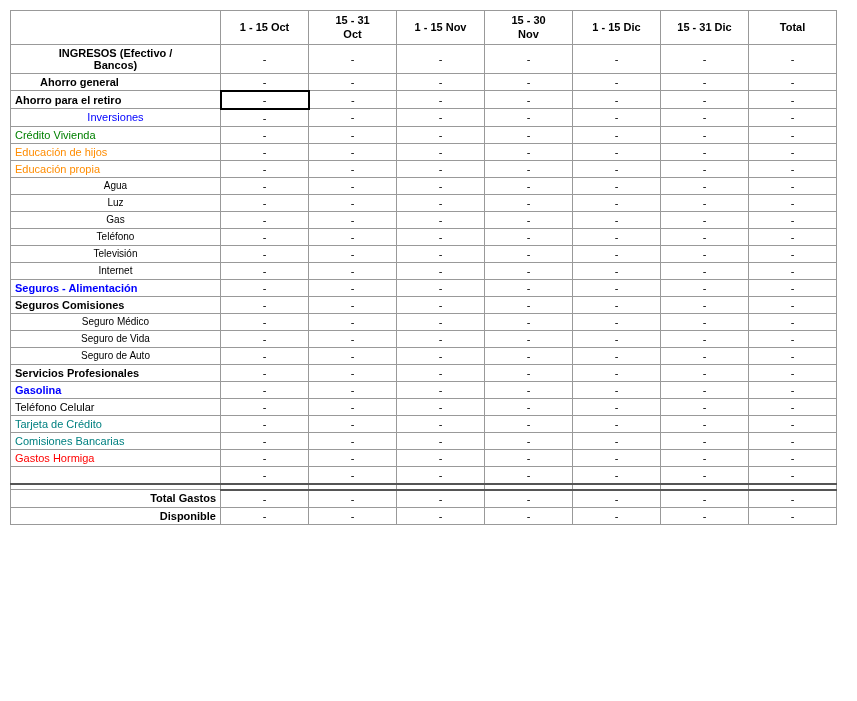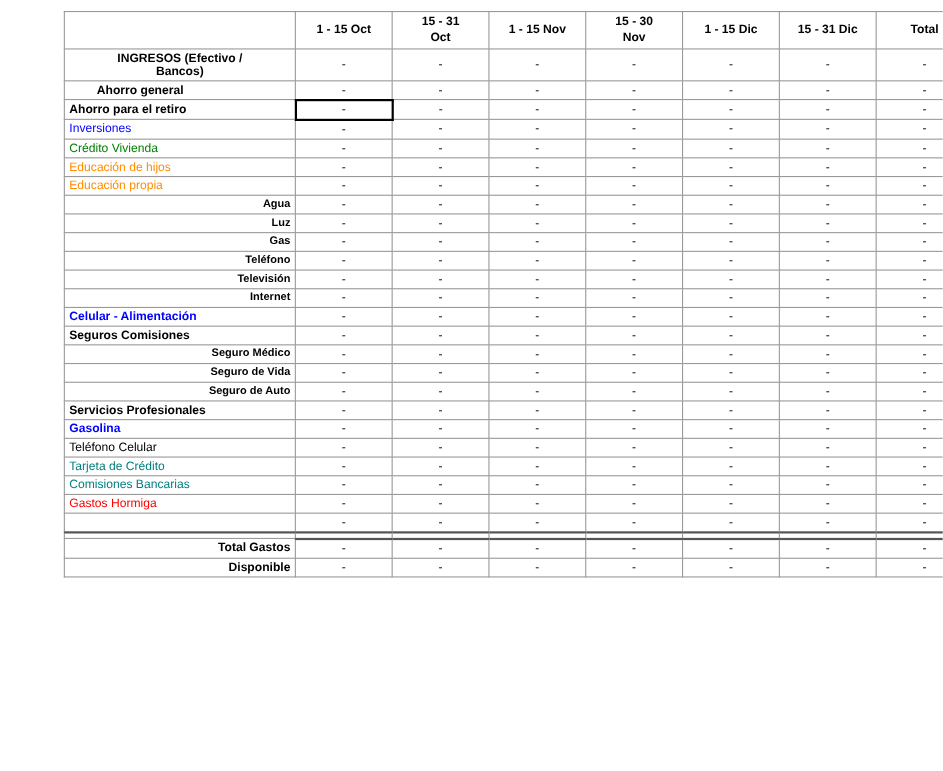"1 - 15 Oct" .spreadsheet-container { margin-left: 48px -> none }
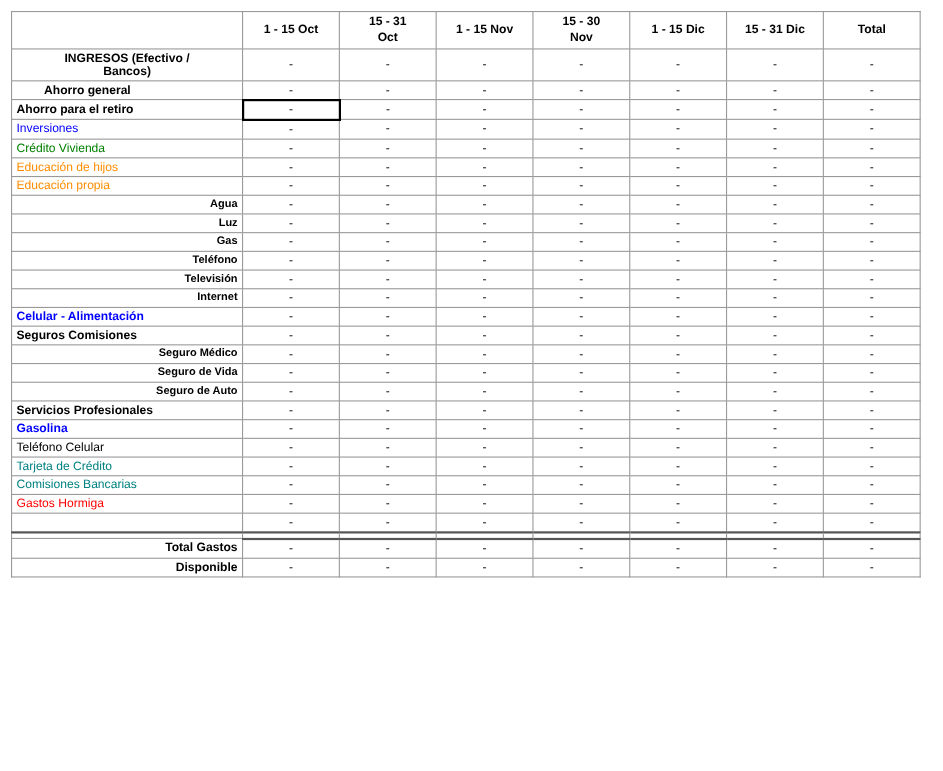"Inversiones" td.label { text-align: none -> center }
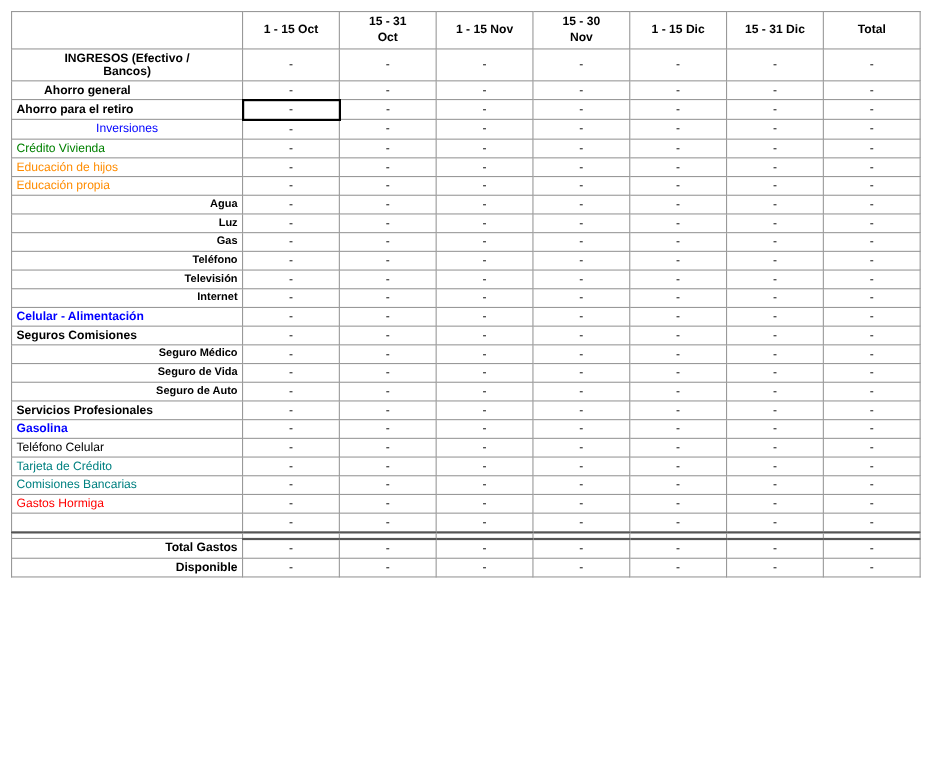"Agua" td.label-indent { font-weight: bold -> normal; text-align: right -> center }
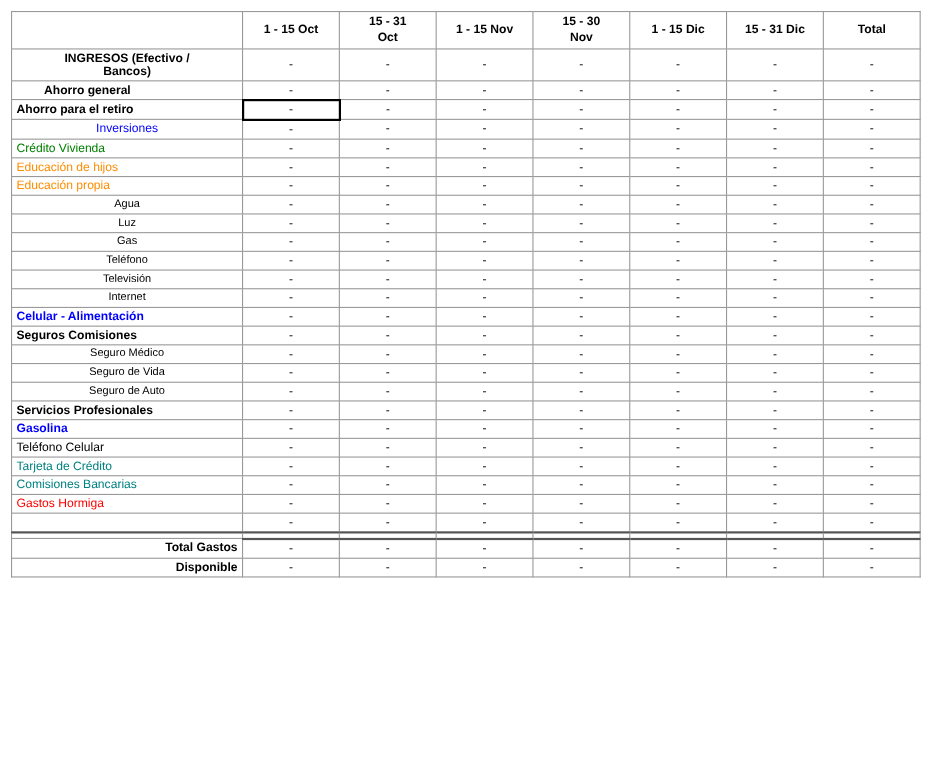"Celular - Alimentación" td.label-bold { text: Celular -> Seguros }
